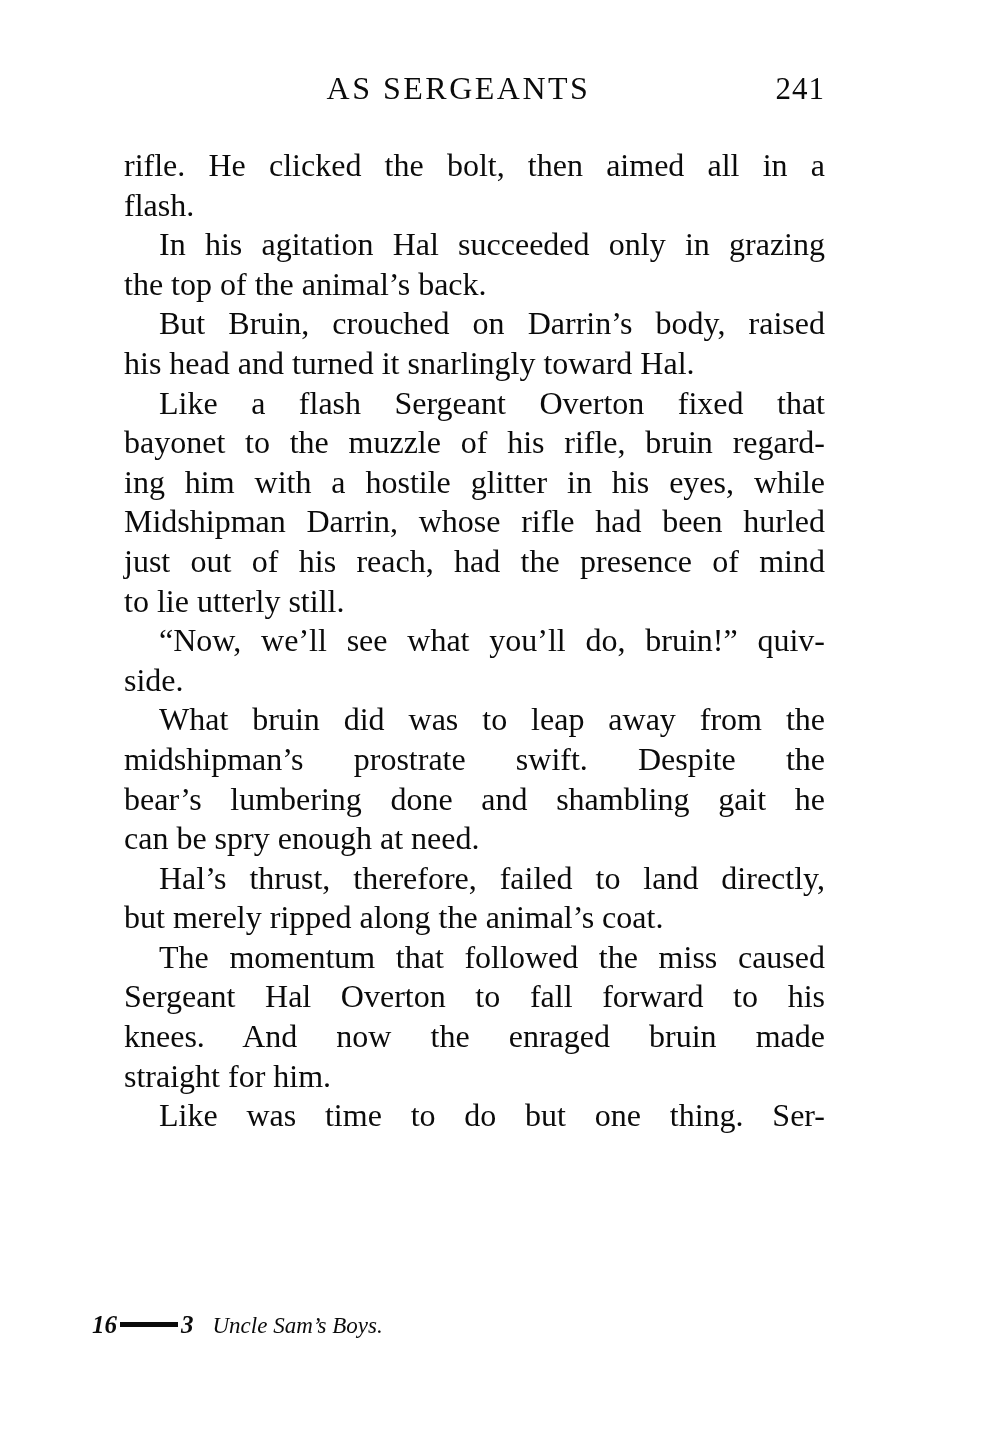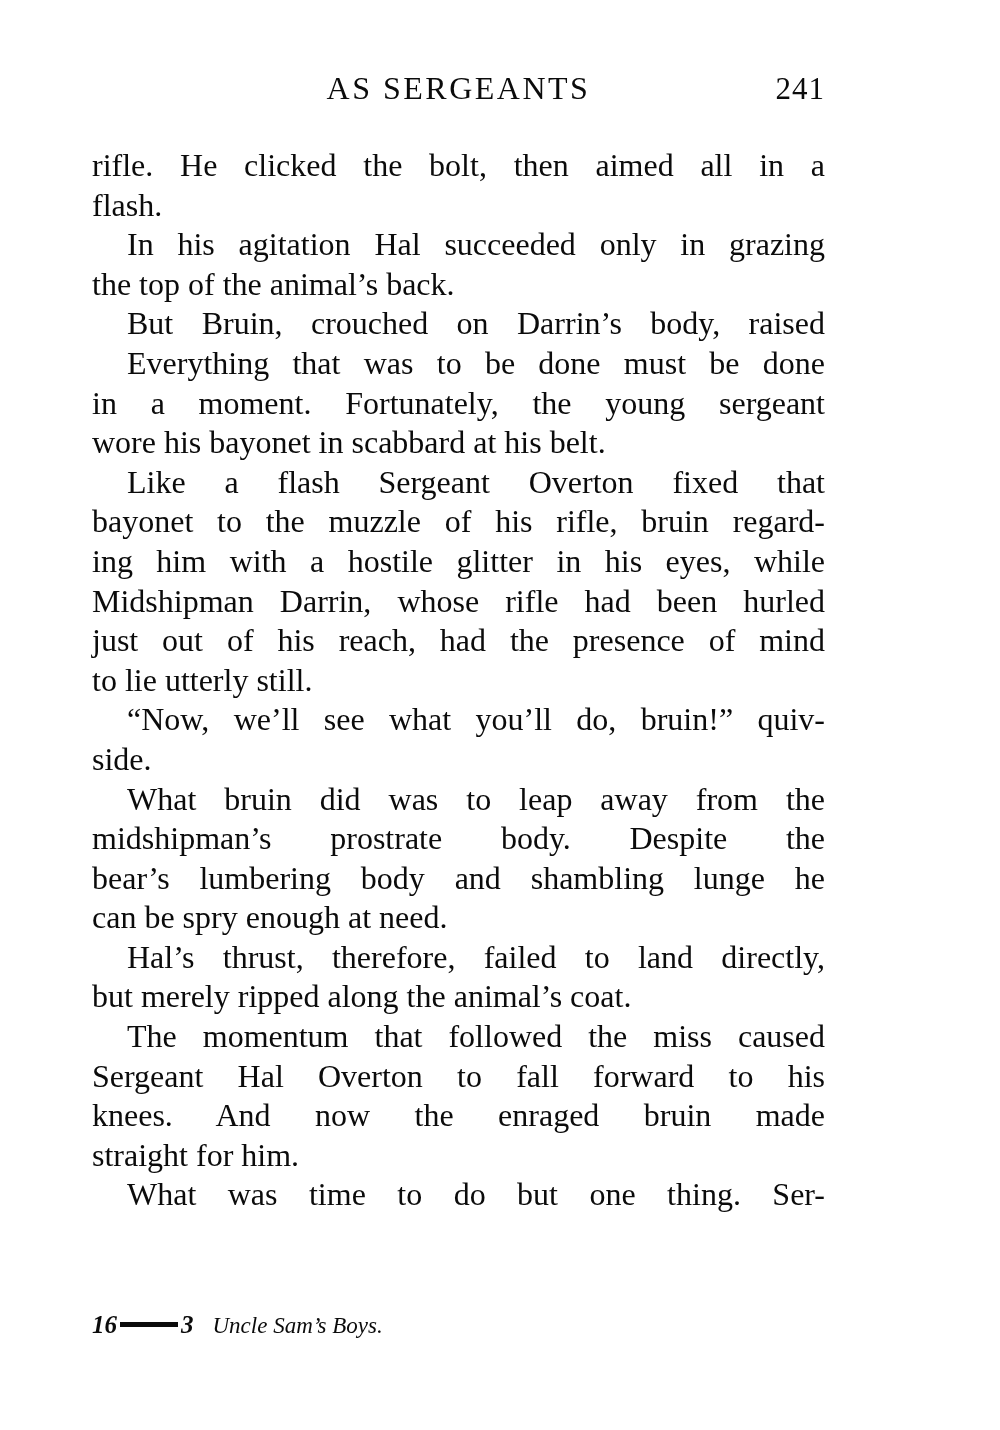"rifle. He clicked the bolt," .line { margin-left: none -> 32px }
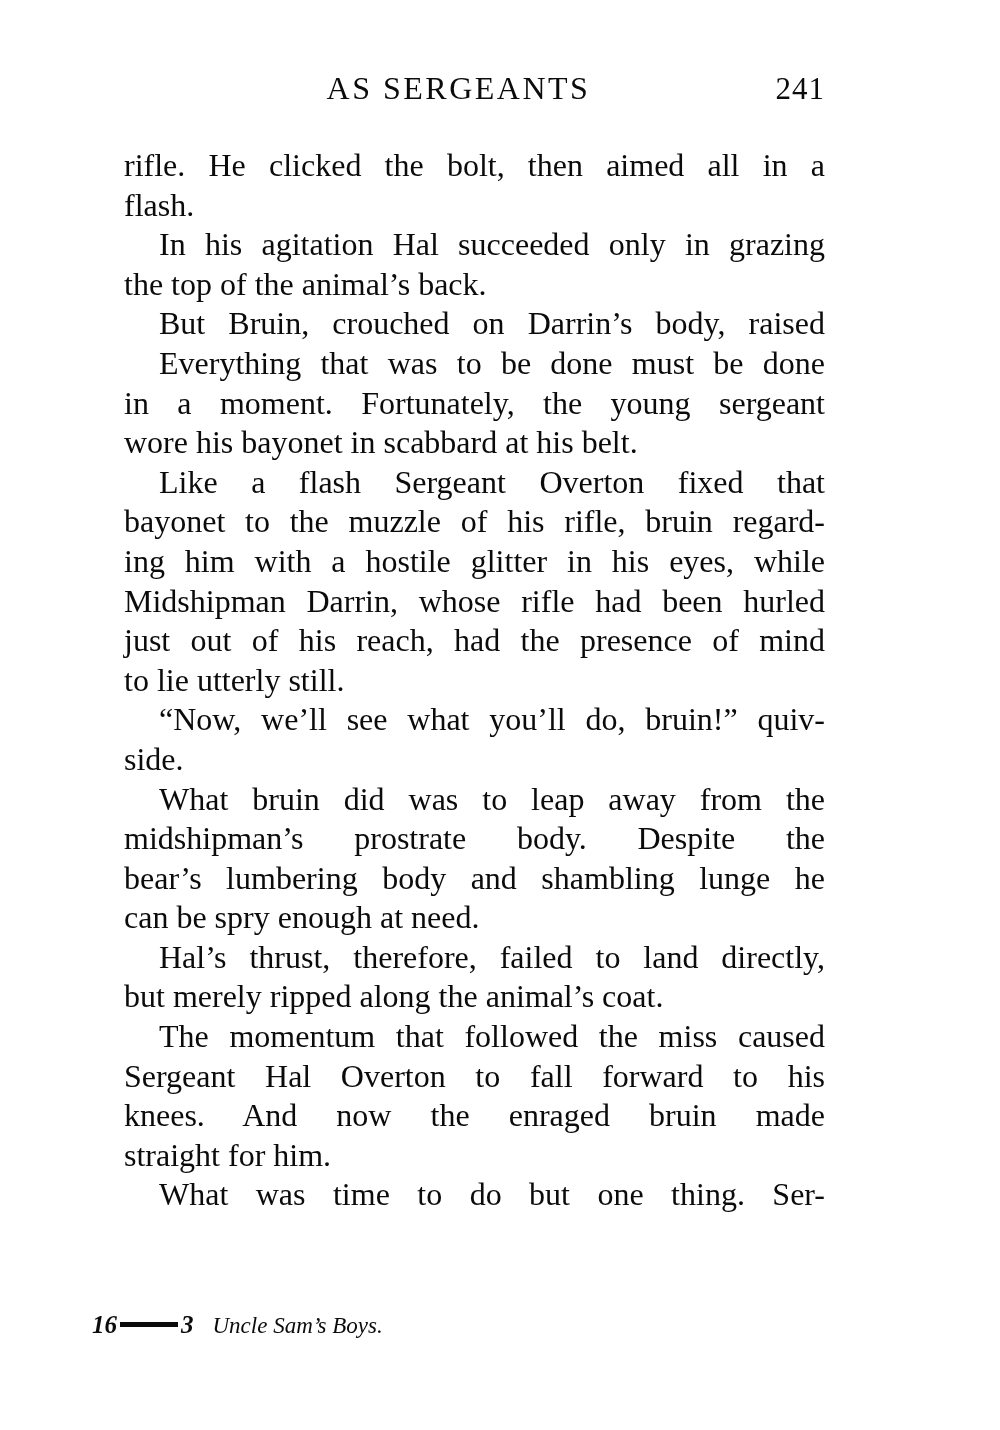"his head and turned it" div.line { html: none -> <div>his head and turned it snarlingly toward Hal.</div> }
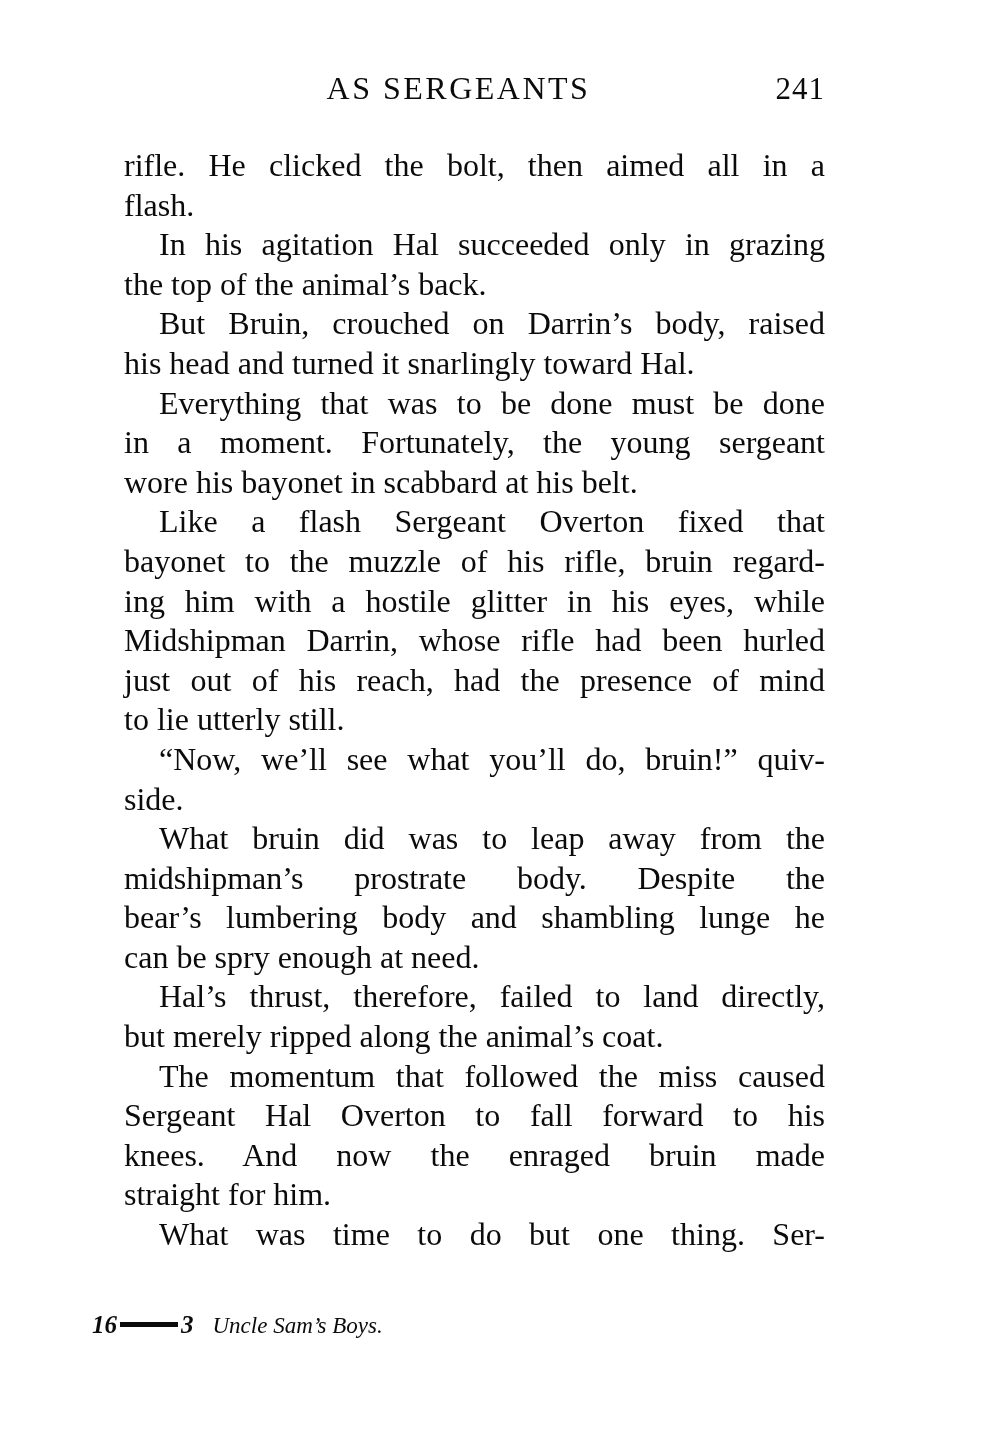"Everything that was to be" div.paragraph { html: <div> <div>Everything that was to be done must be done</div> <div>in a moment. Fortunately, the young sergeant</div> <div>wore his bayonet in scabbard at his belt.</div> </div> -> none }
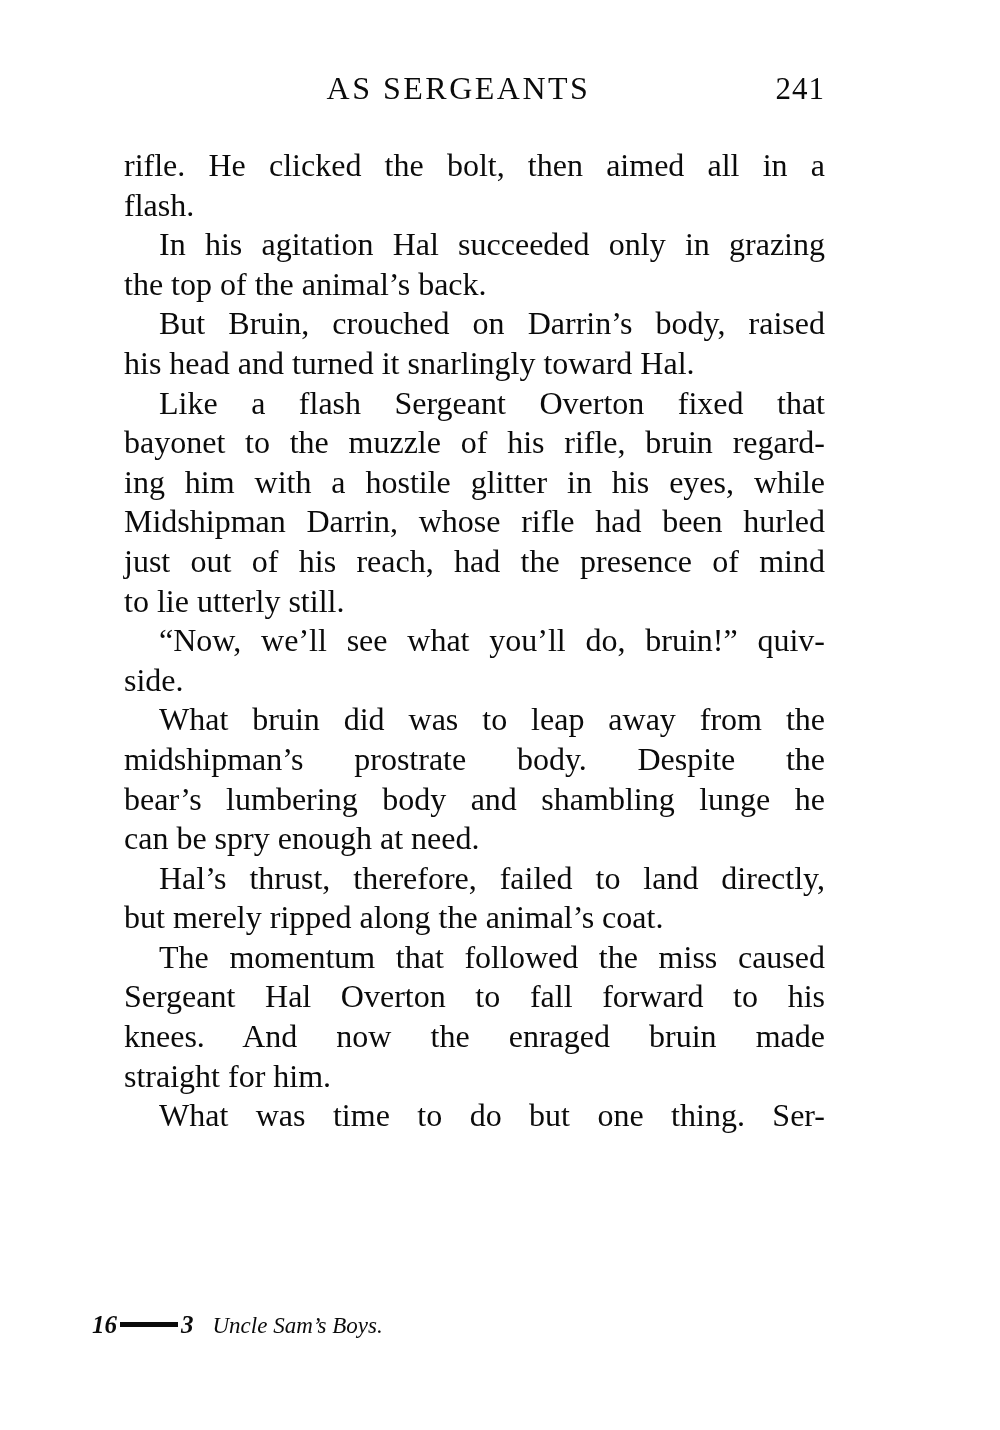"midshipman’s prostrate body. Despite the" div.line { text: body -> swift }
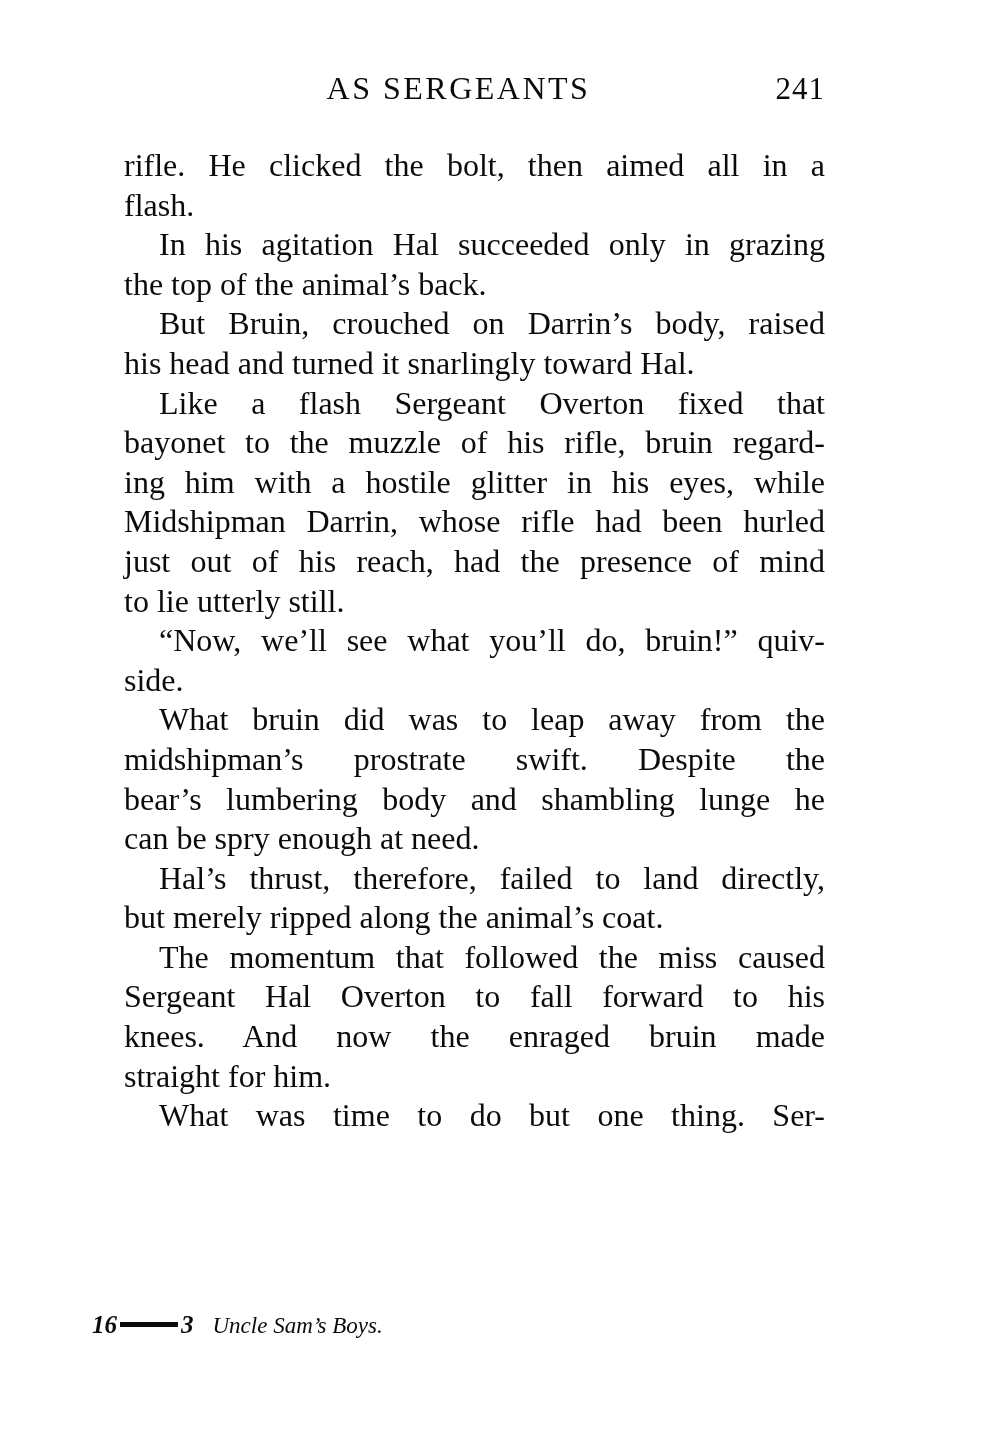"bear’s lumbering body and shambling" div.line { text: body and shambling lunge -> done and shambling gait }
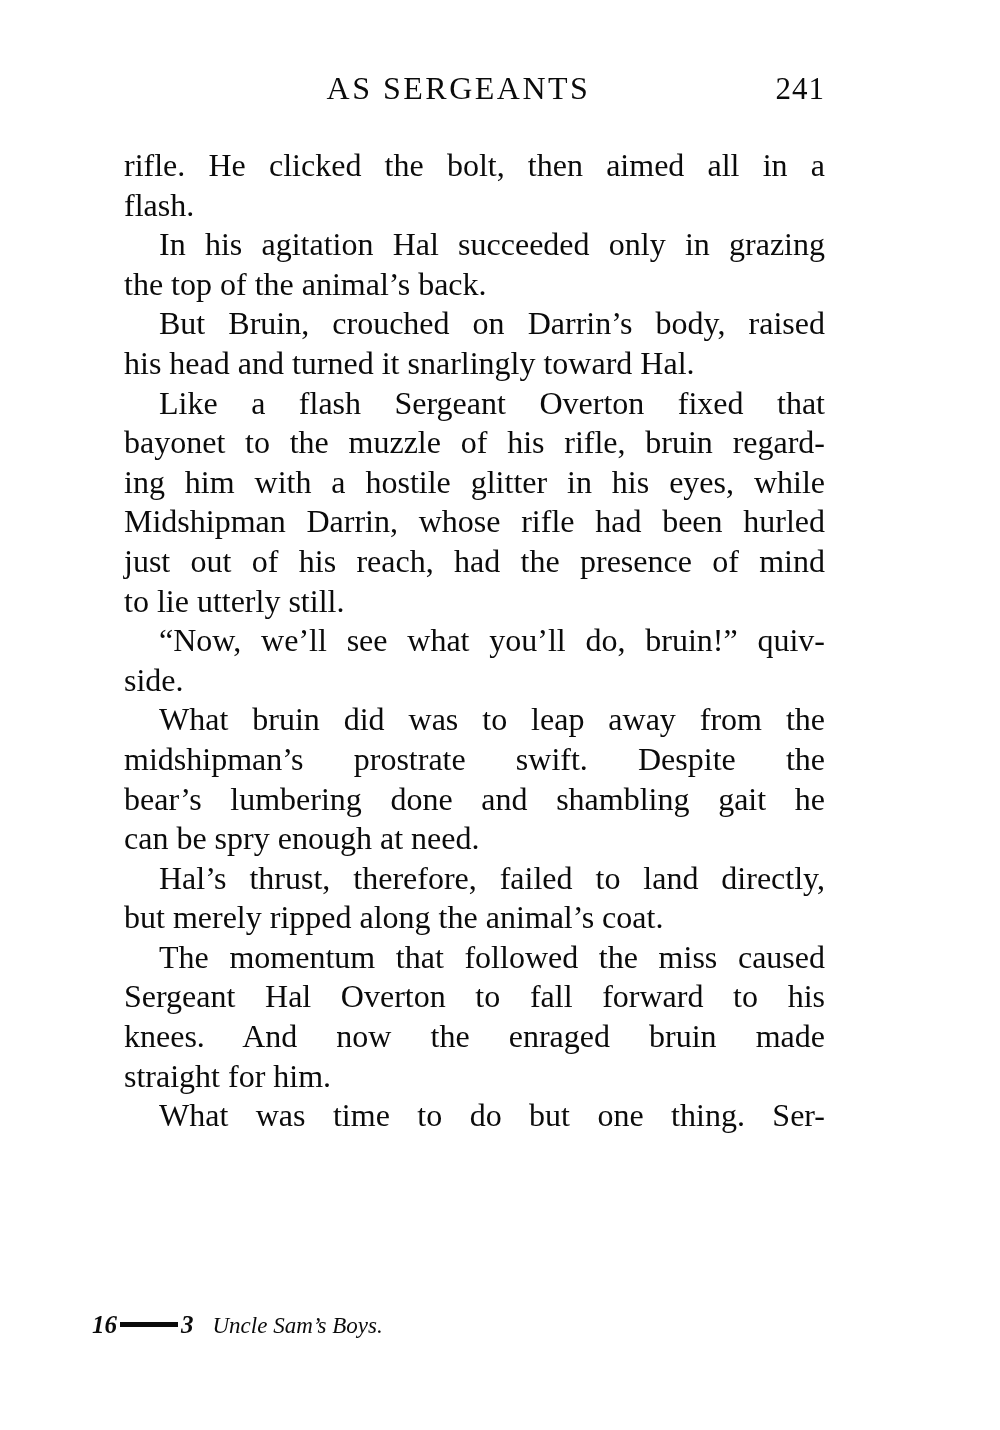"What was time to do" div.line { text: What -> Like }
